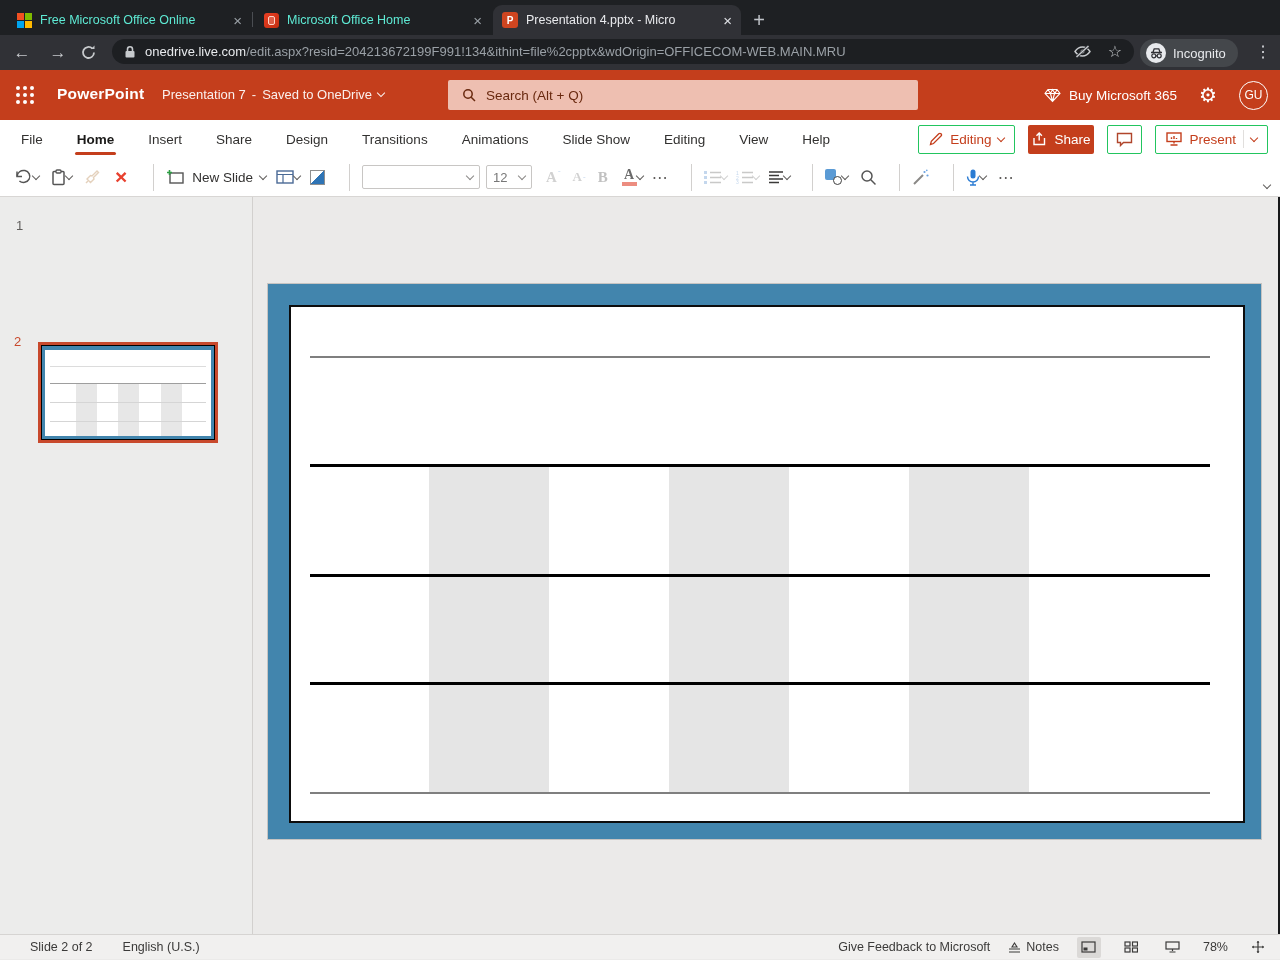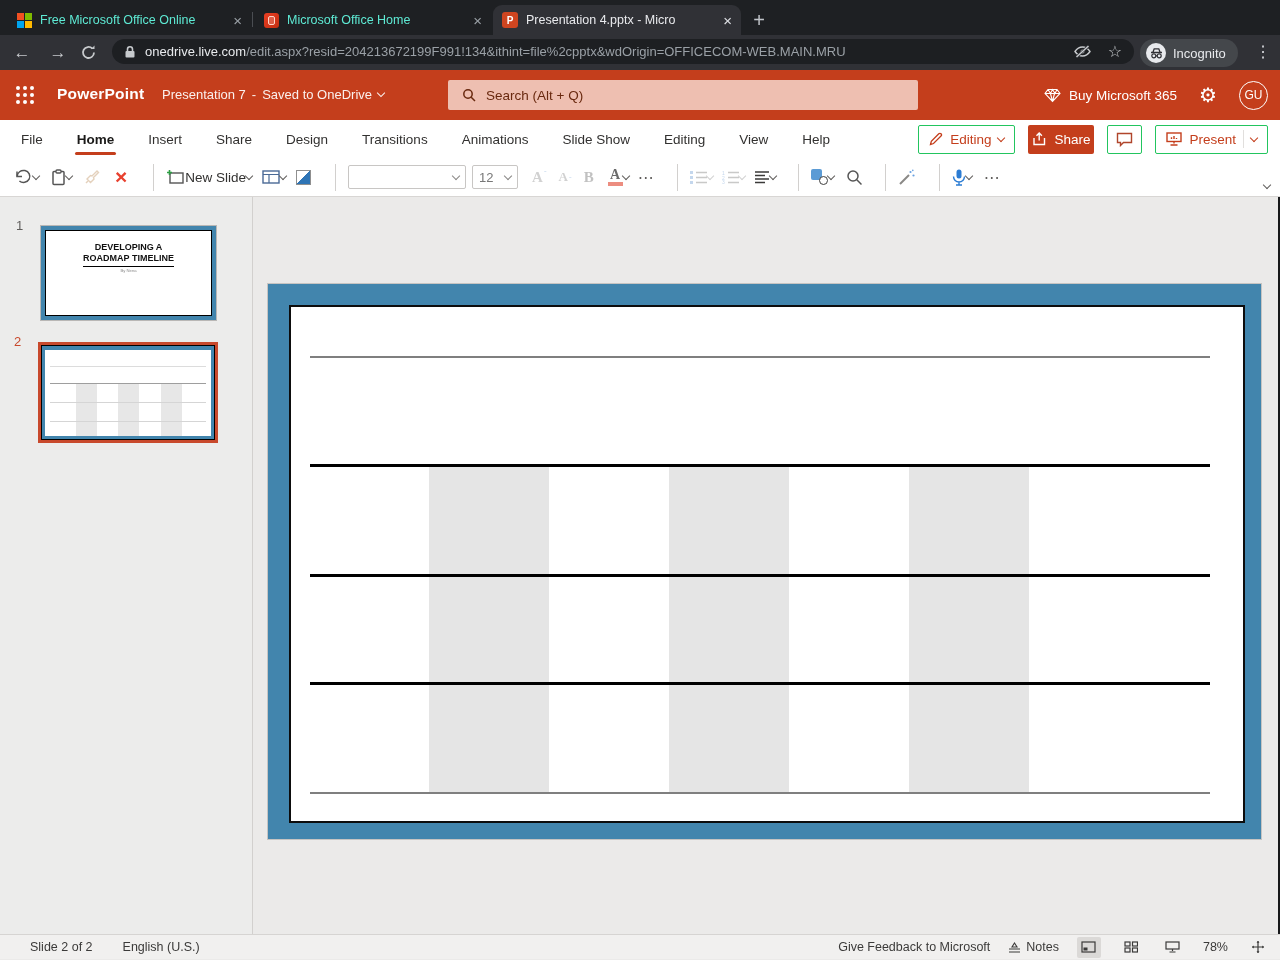"New Slide" span.ric { gap: none -> 7px }
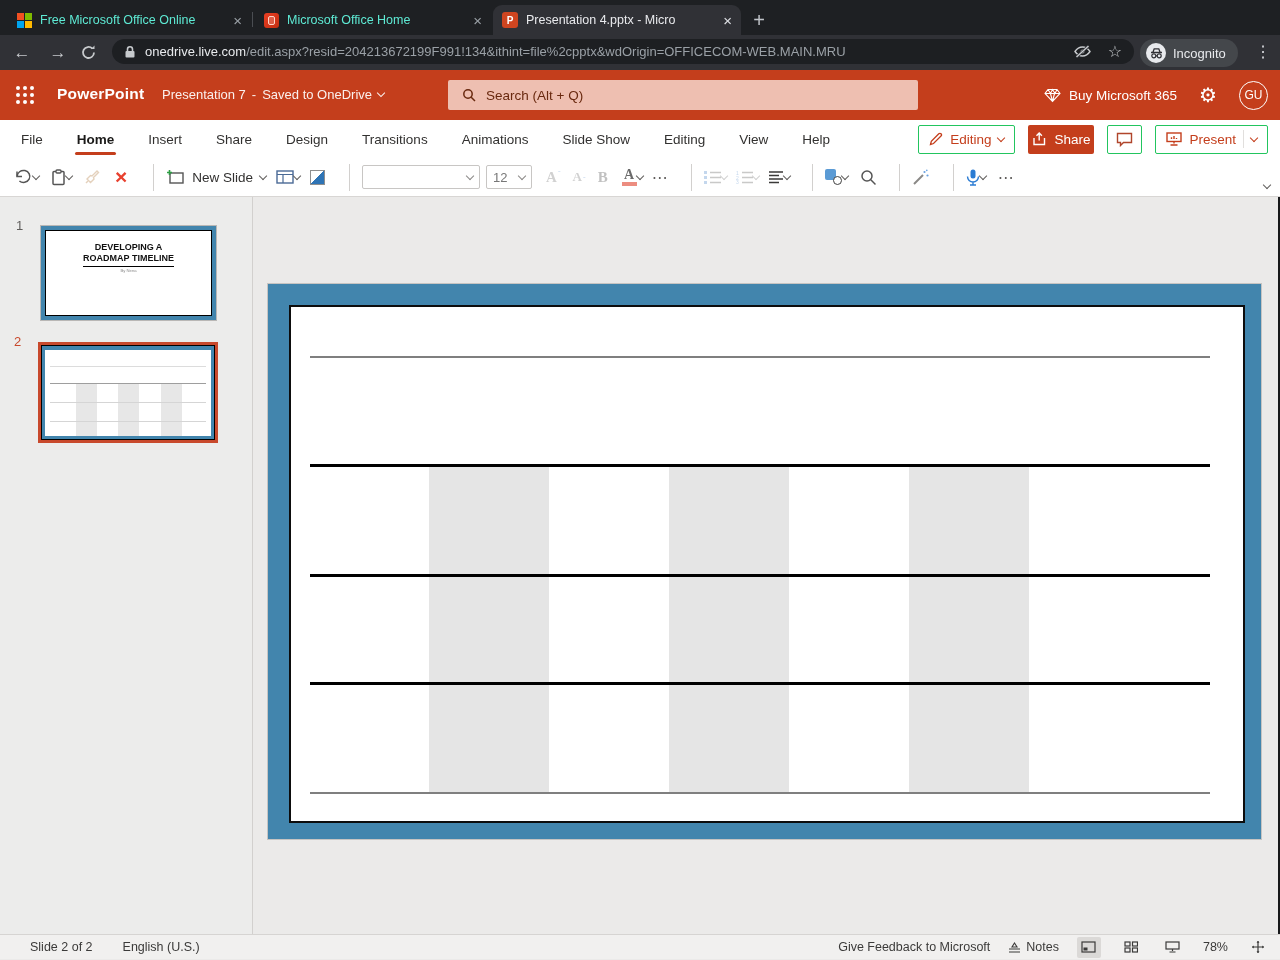"DEVELOPING A" div { html: <div> <div> <span> <span>DEVELOPING A</span><br> <span>ROADMAP TIMELINE</span> </span> <div>By Nena</div> </div> </div> -> none }
